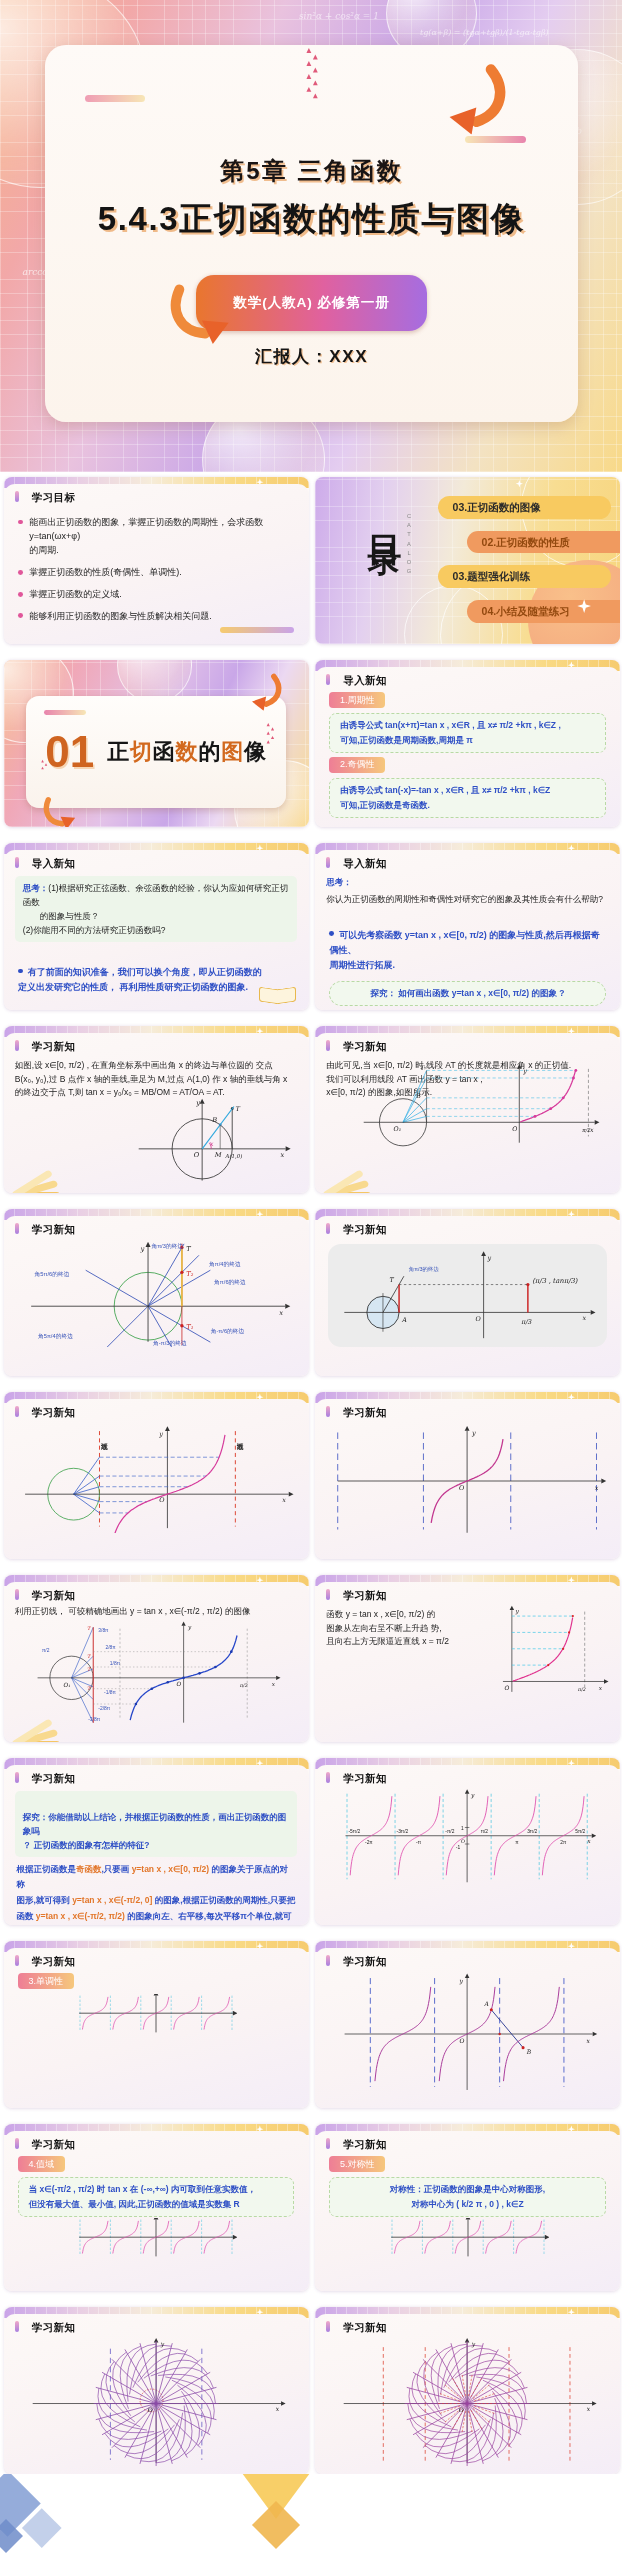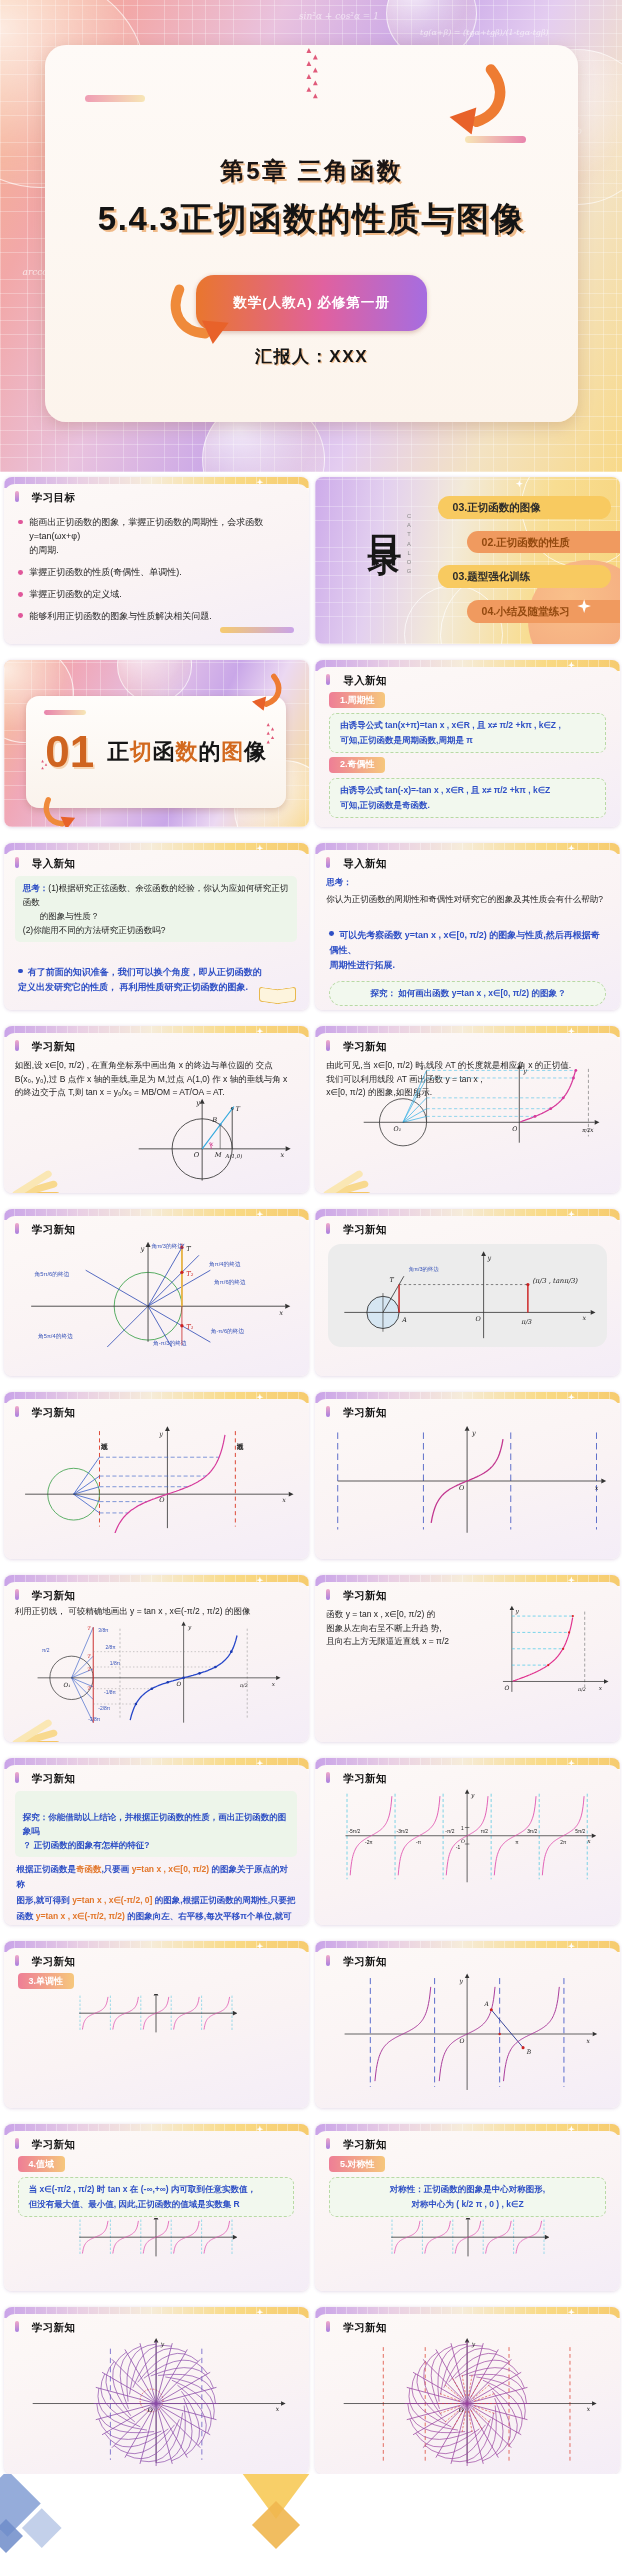"1.周期性" .tag { font-weight: bold -> normal }
